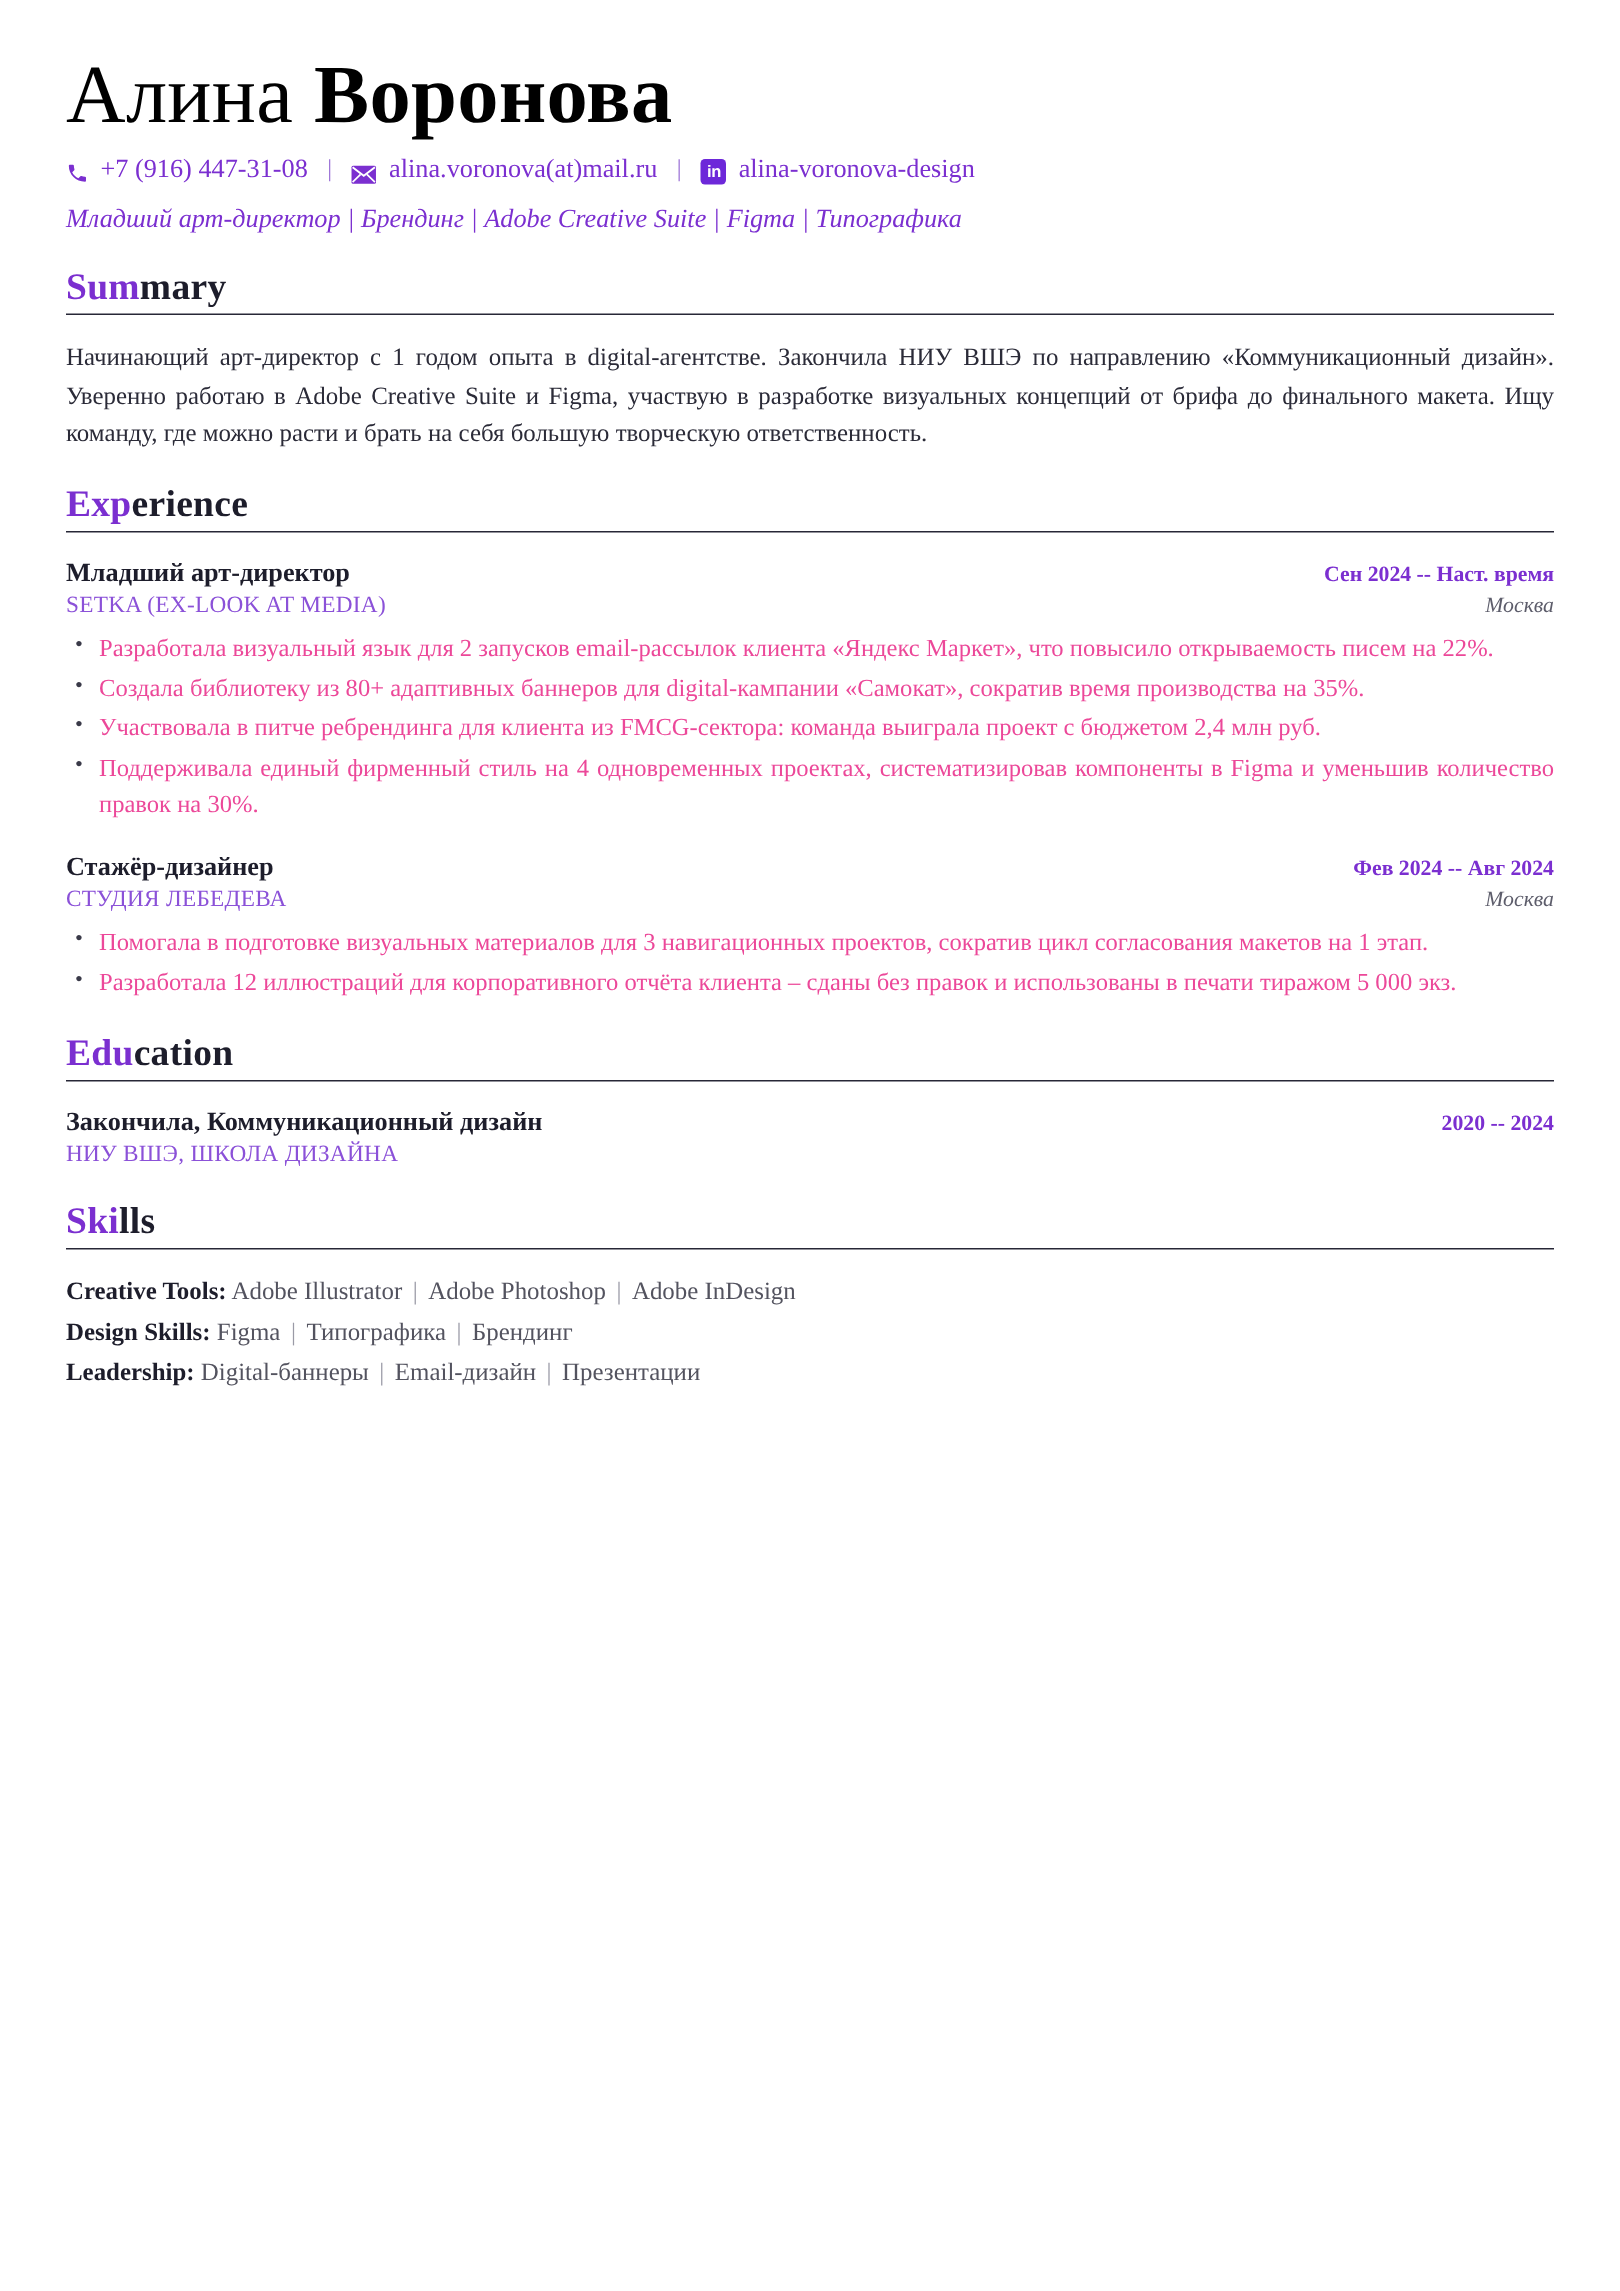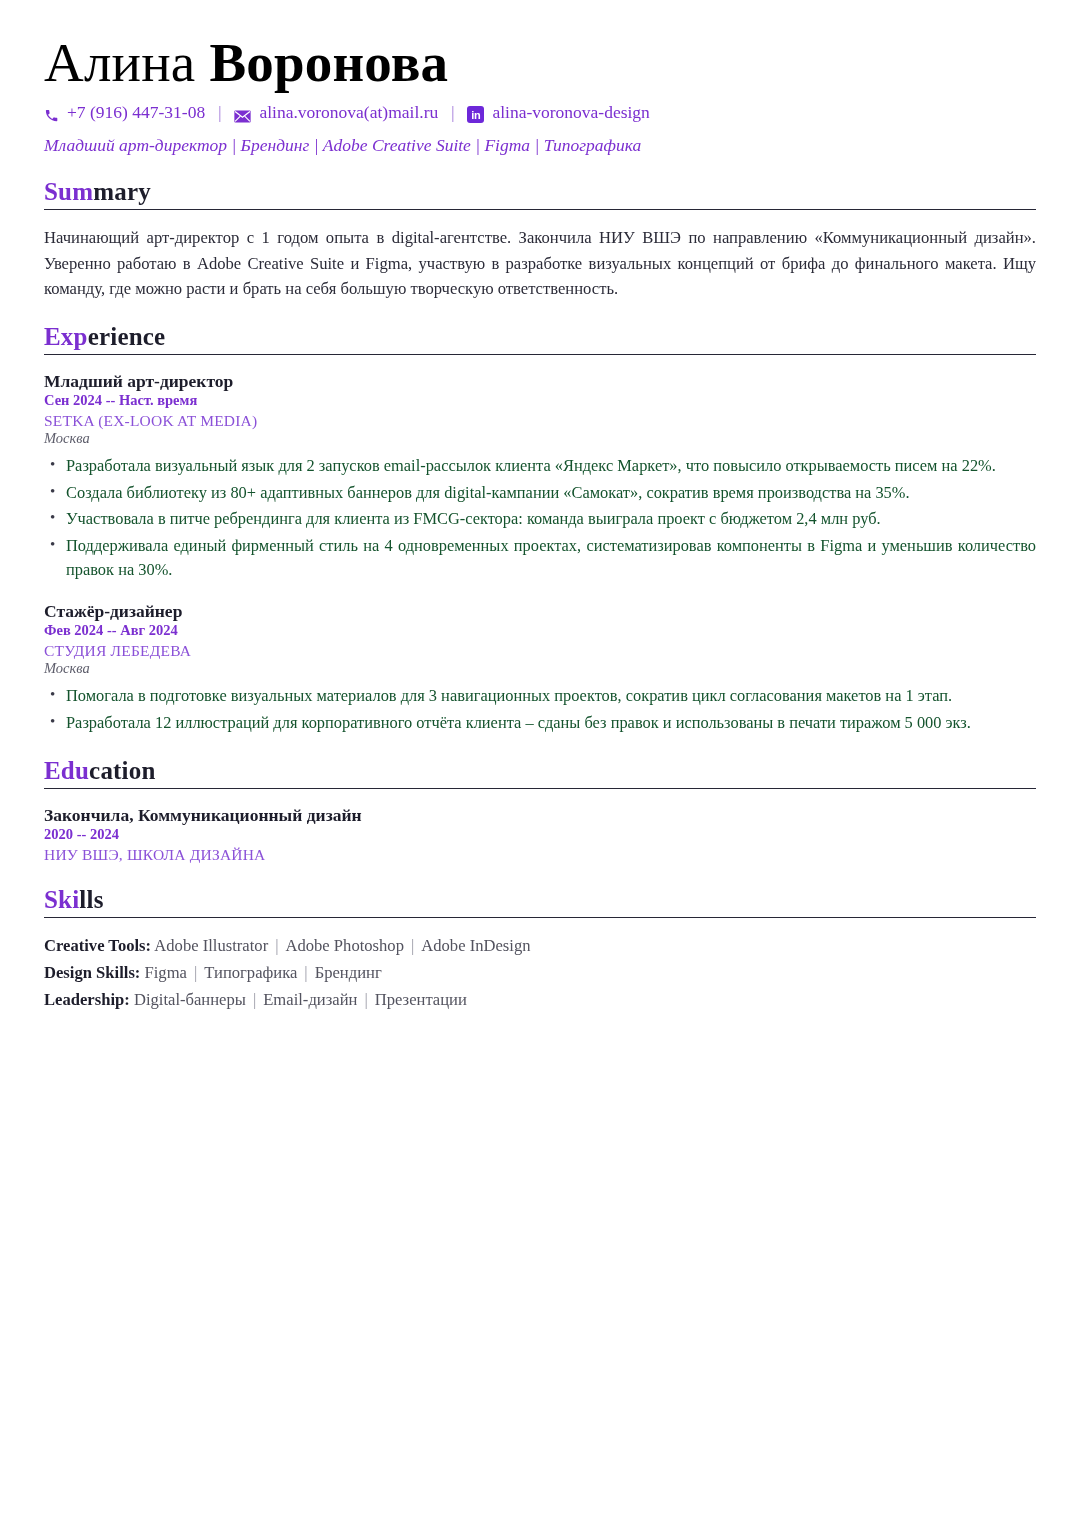"Младший арт-директор" .entry-row { flex-direction: column -> none }
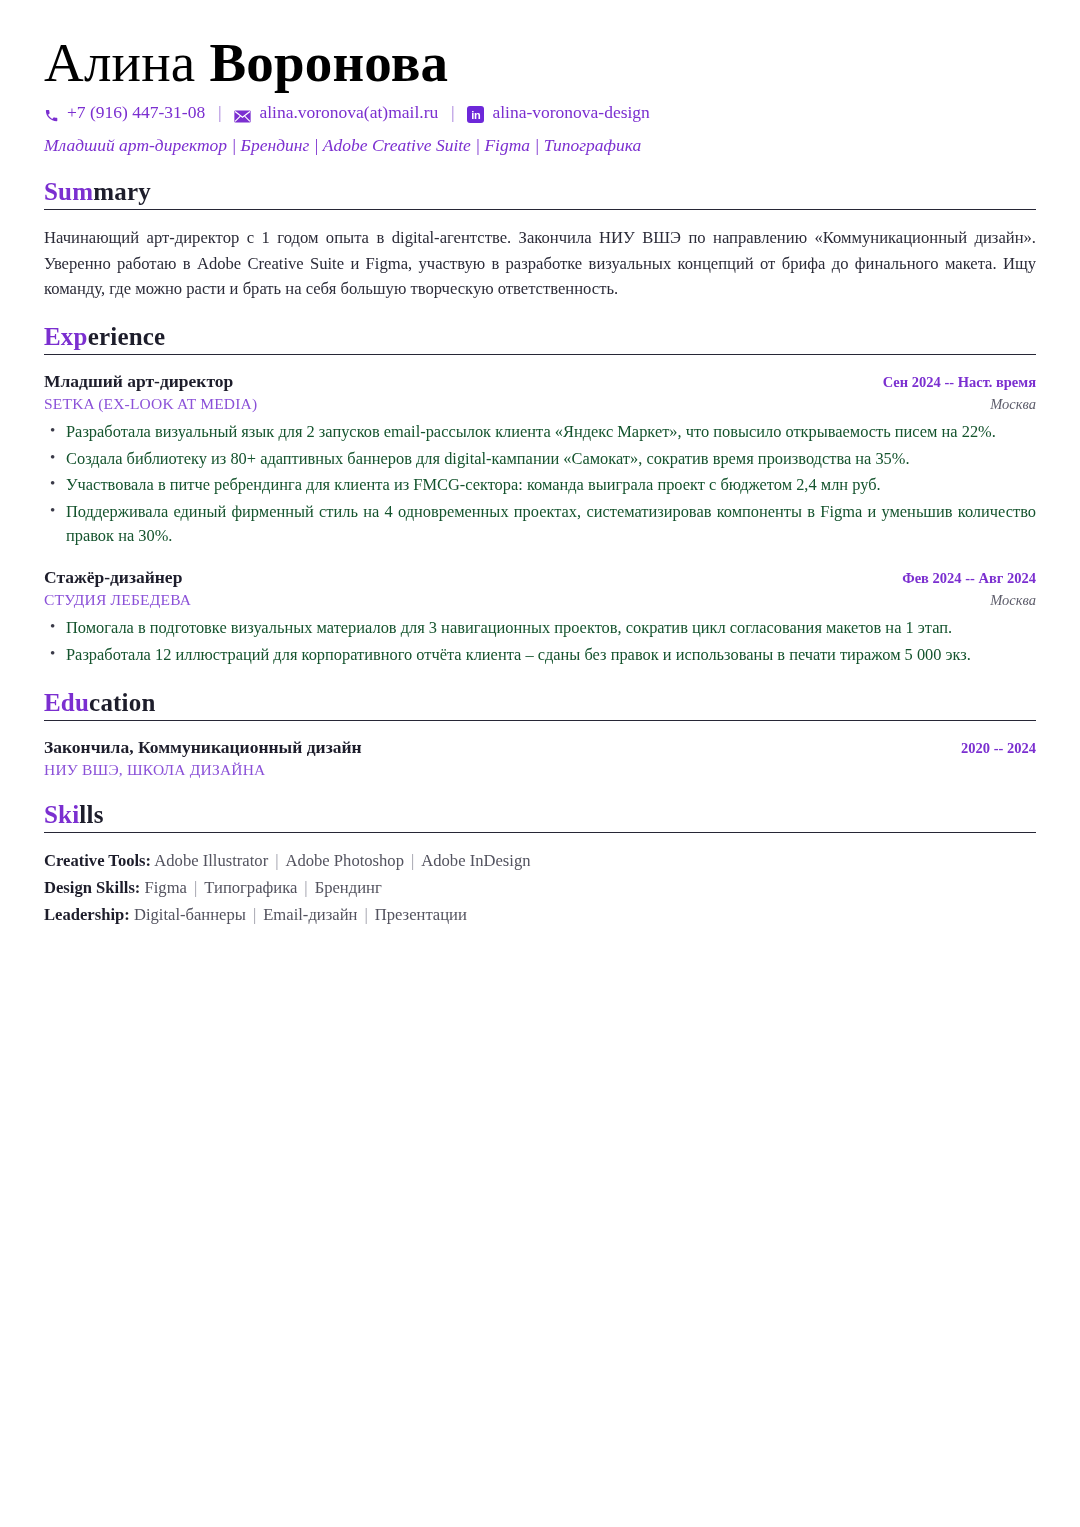"Разработала визуальный язык для 2" ul.bullets li { color: #14532d -> #ec4899 }
